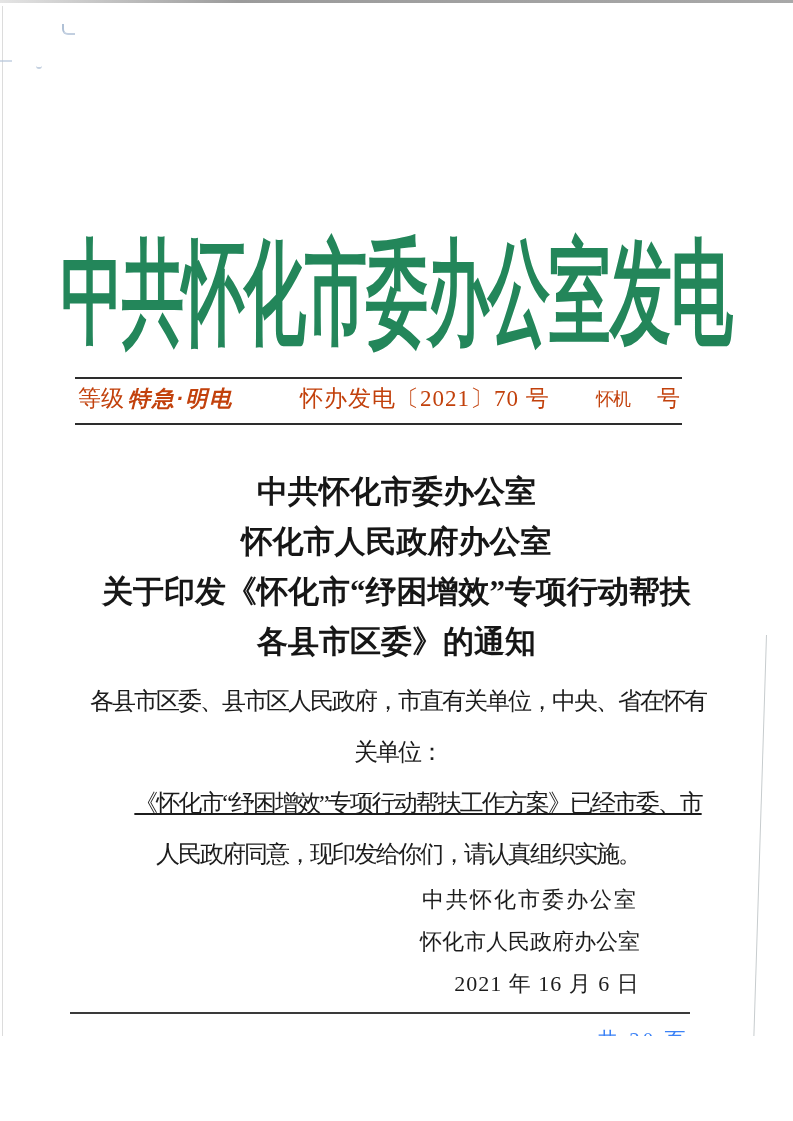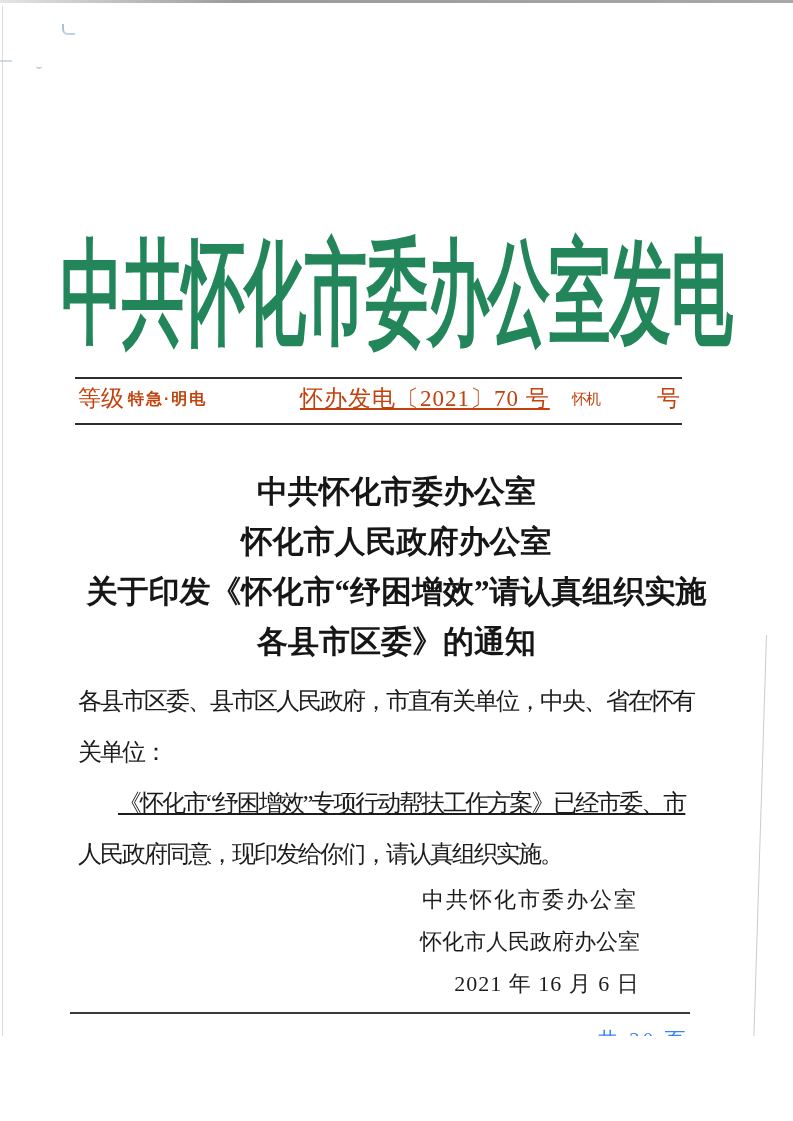"特急·明电" .hdr-level-value { font-size: 16px -> 22px; font-style: none -> italic }
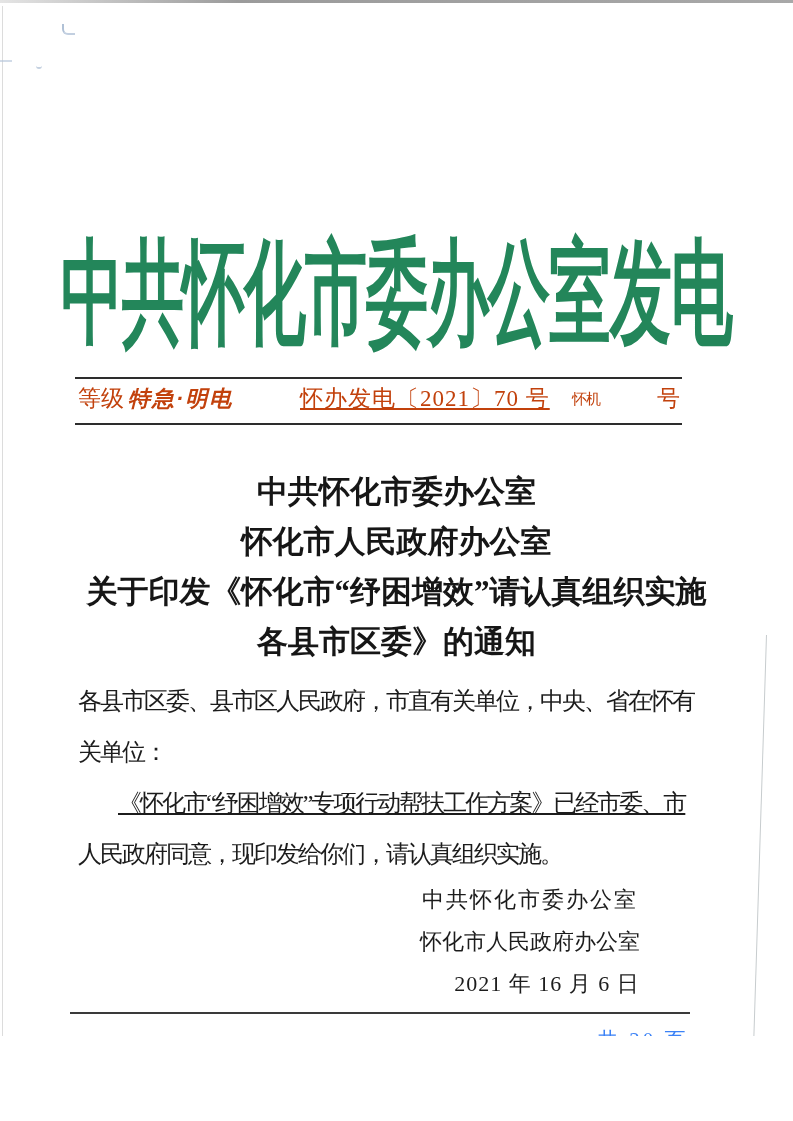"怀办发电〔2021〕70 号" .hdr-docnum { text-decoration: underline -> none }
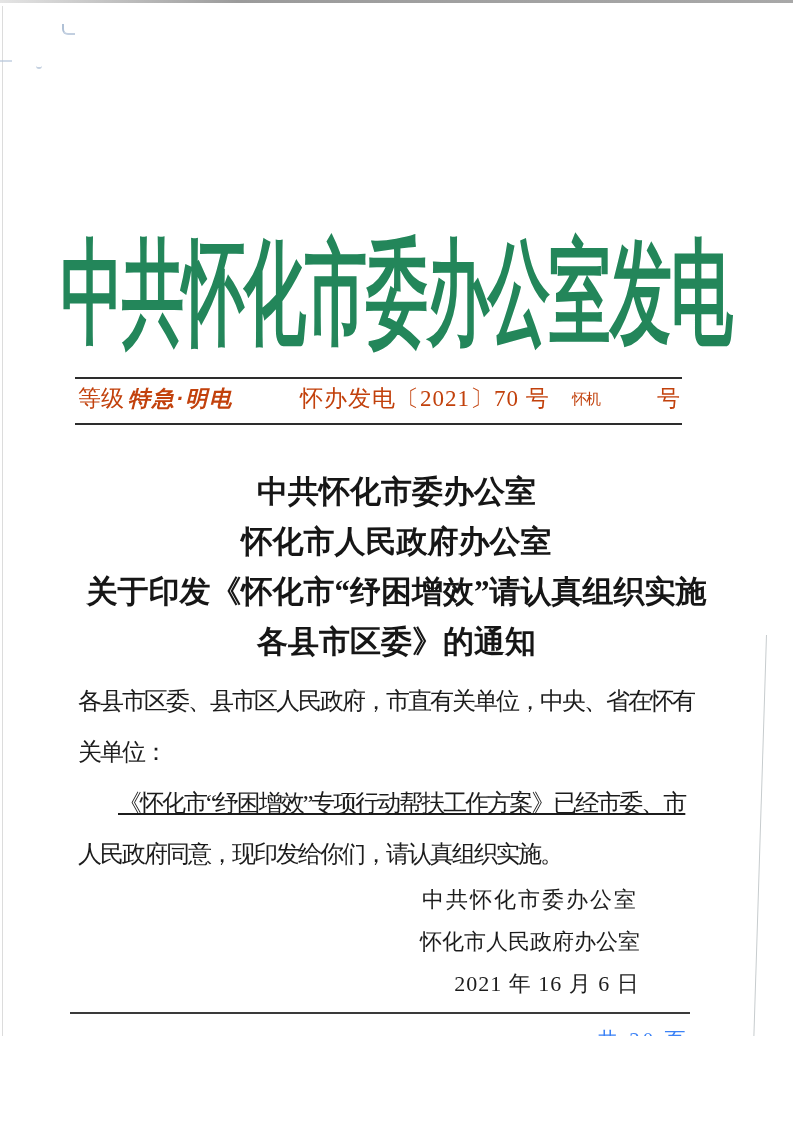"怀机" .hdr-machine { font-size: 15px -> 18px; left: 572px -> 596px }
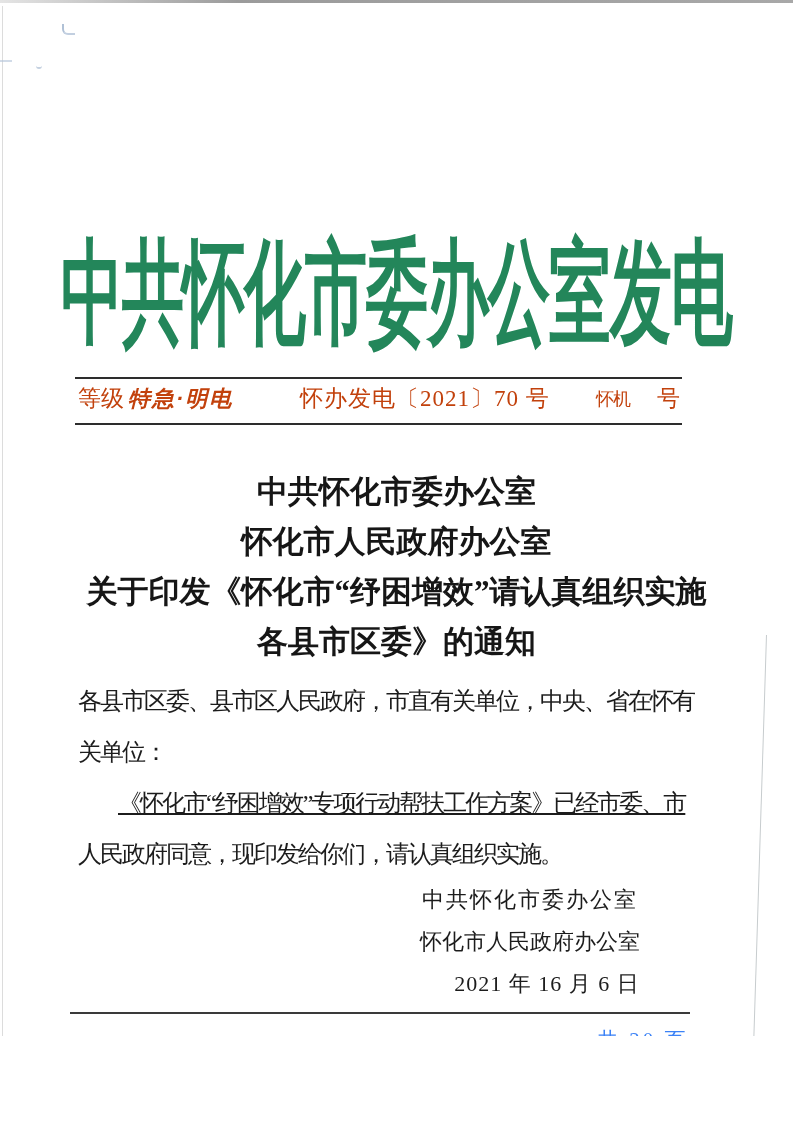"关于印发《怀化市“纾困增效”请认真组织实施" div { text: 请认真组织实施 -> 专项行动帮扶 }
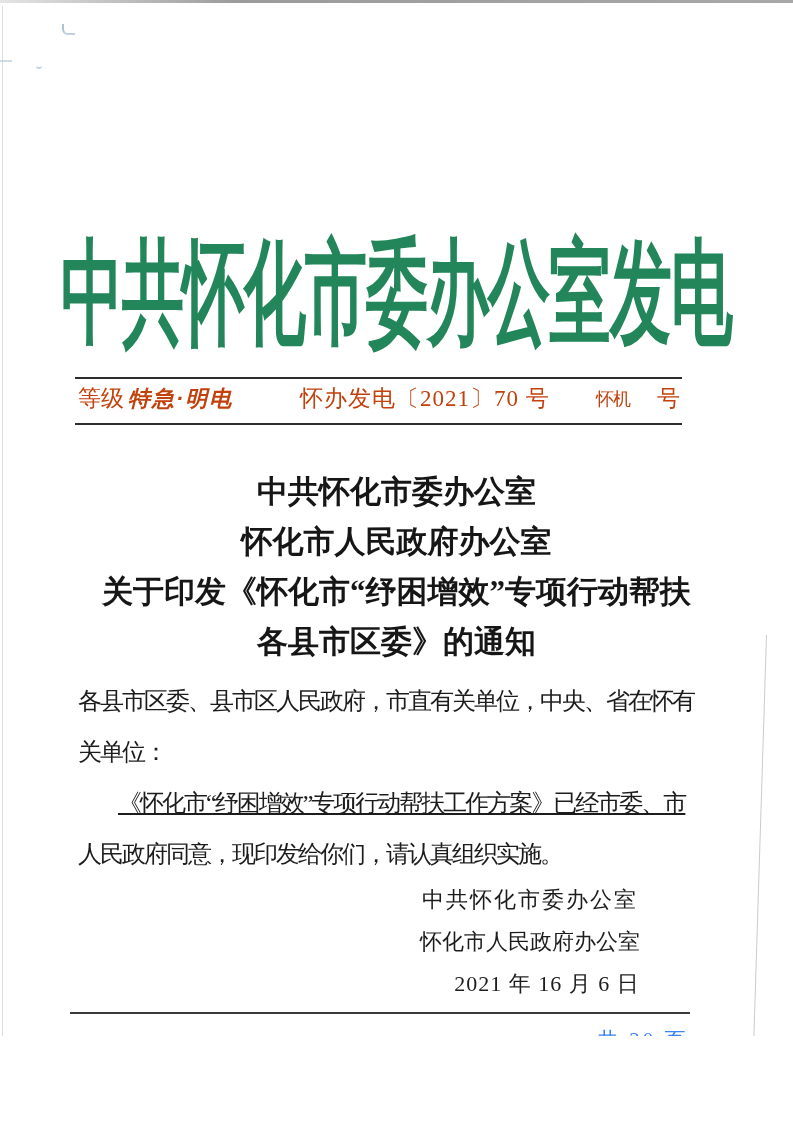"各县市区委、县市区人民政府，市直有关单位，中央、省在怀有" .body-text { text-align: none -> center }
